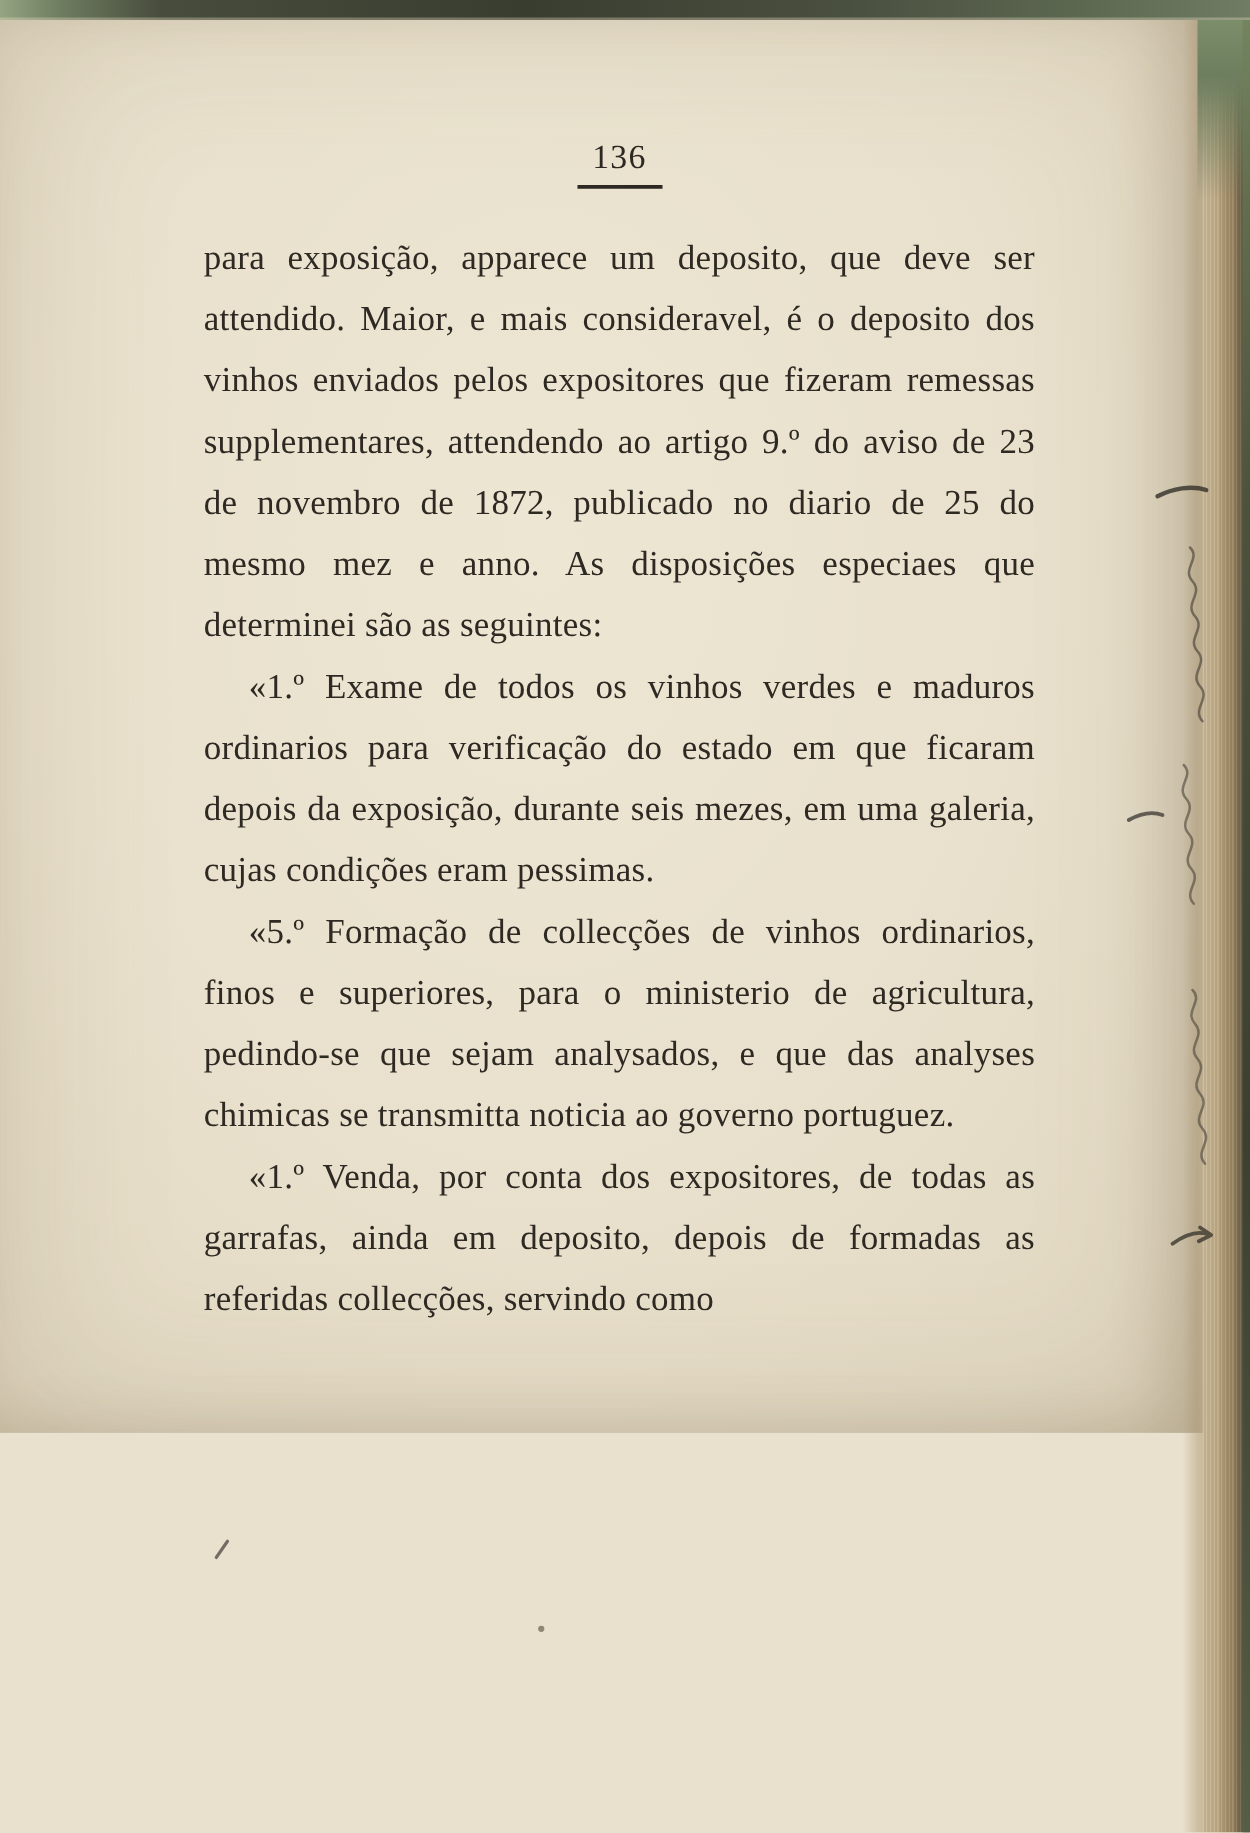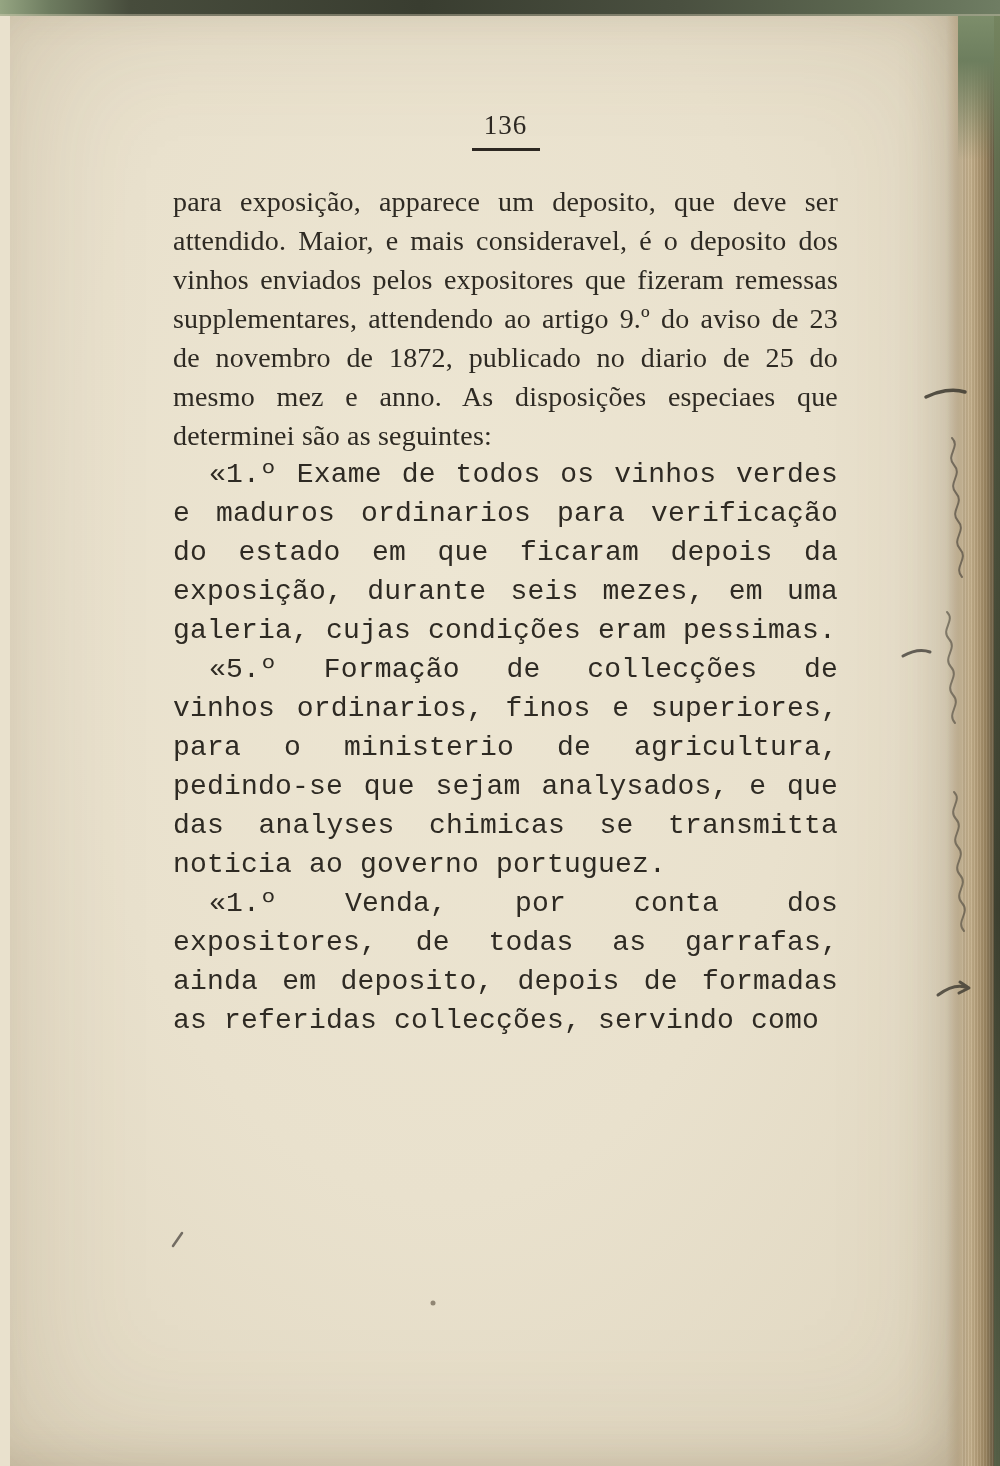"136" .page { height: 1466px -> 1146px; left: 10px -> 0 }
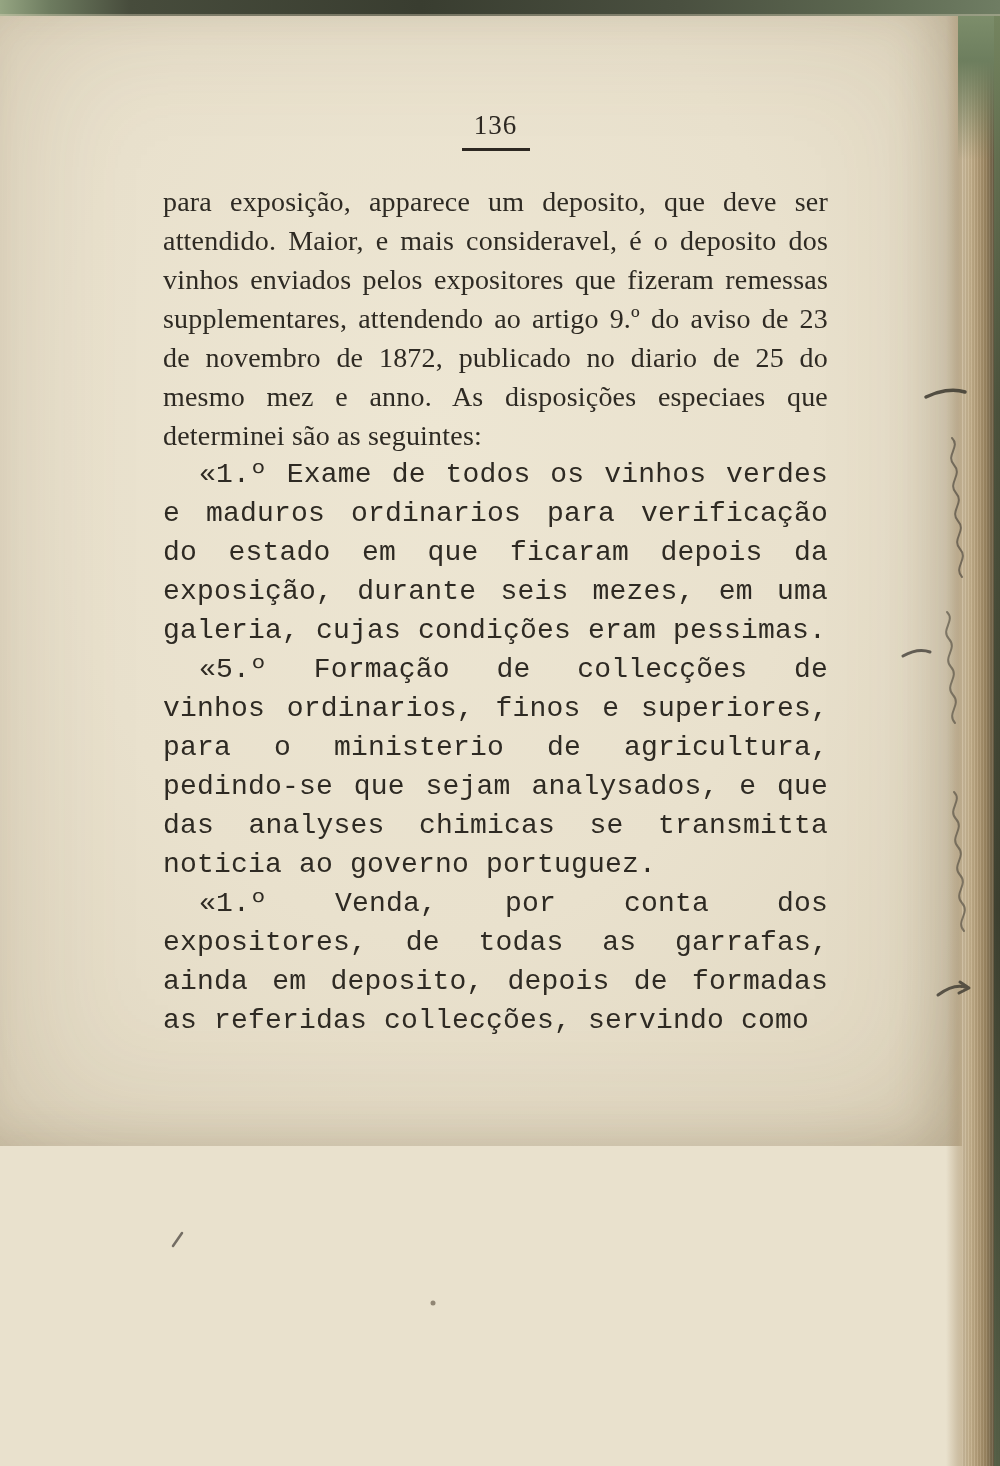"para exposição, apparece um deposito," .text-block { line-height: 39px -> 49px }
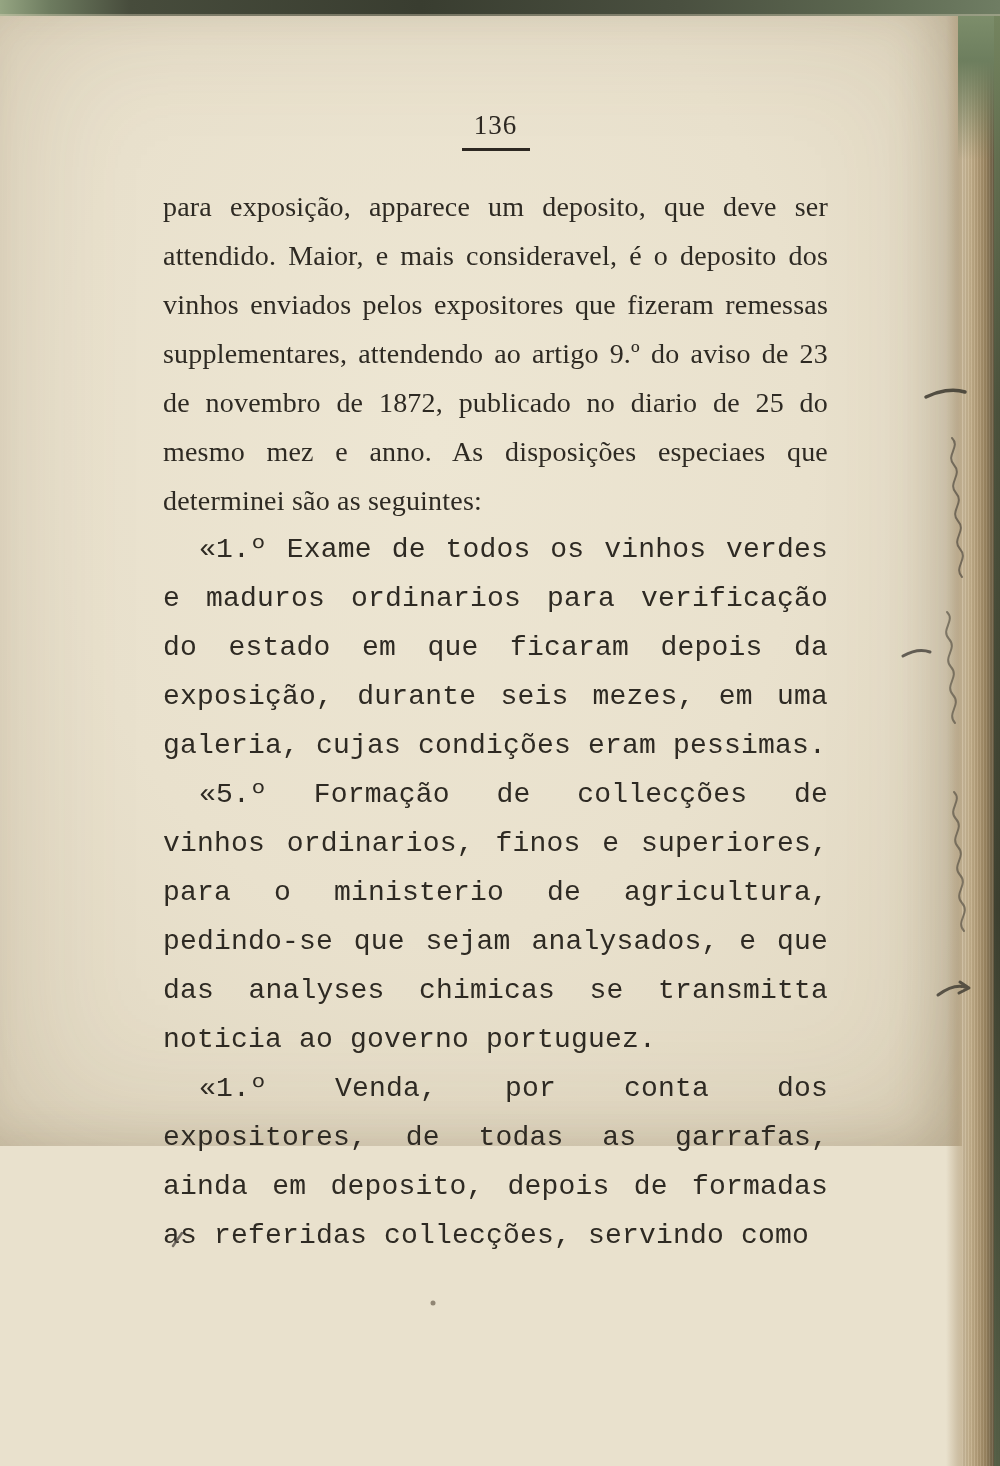"«1.º Exame de todos os" .text-block .para.indent { font-family: Liberation Mono, monospace -> none }
